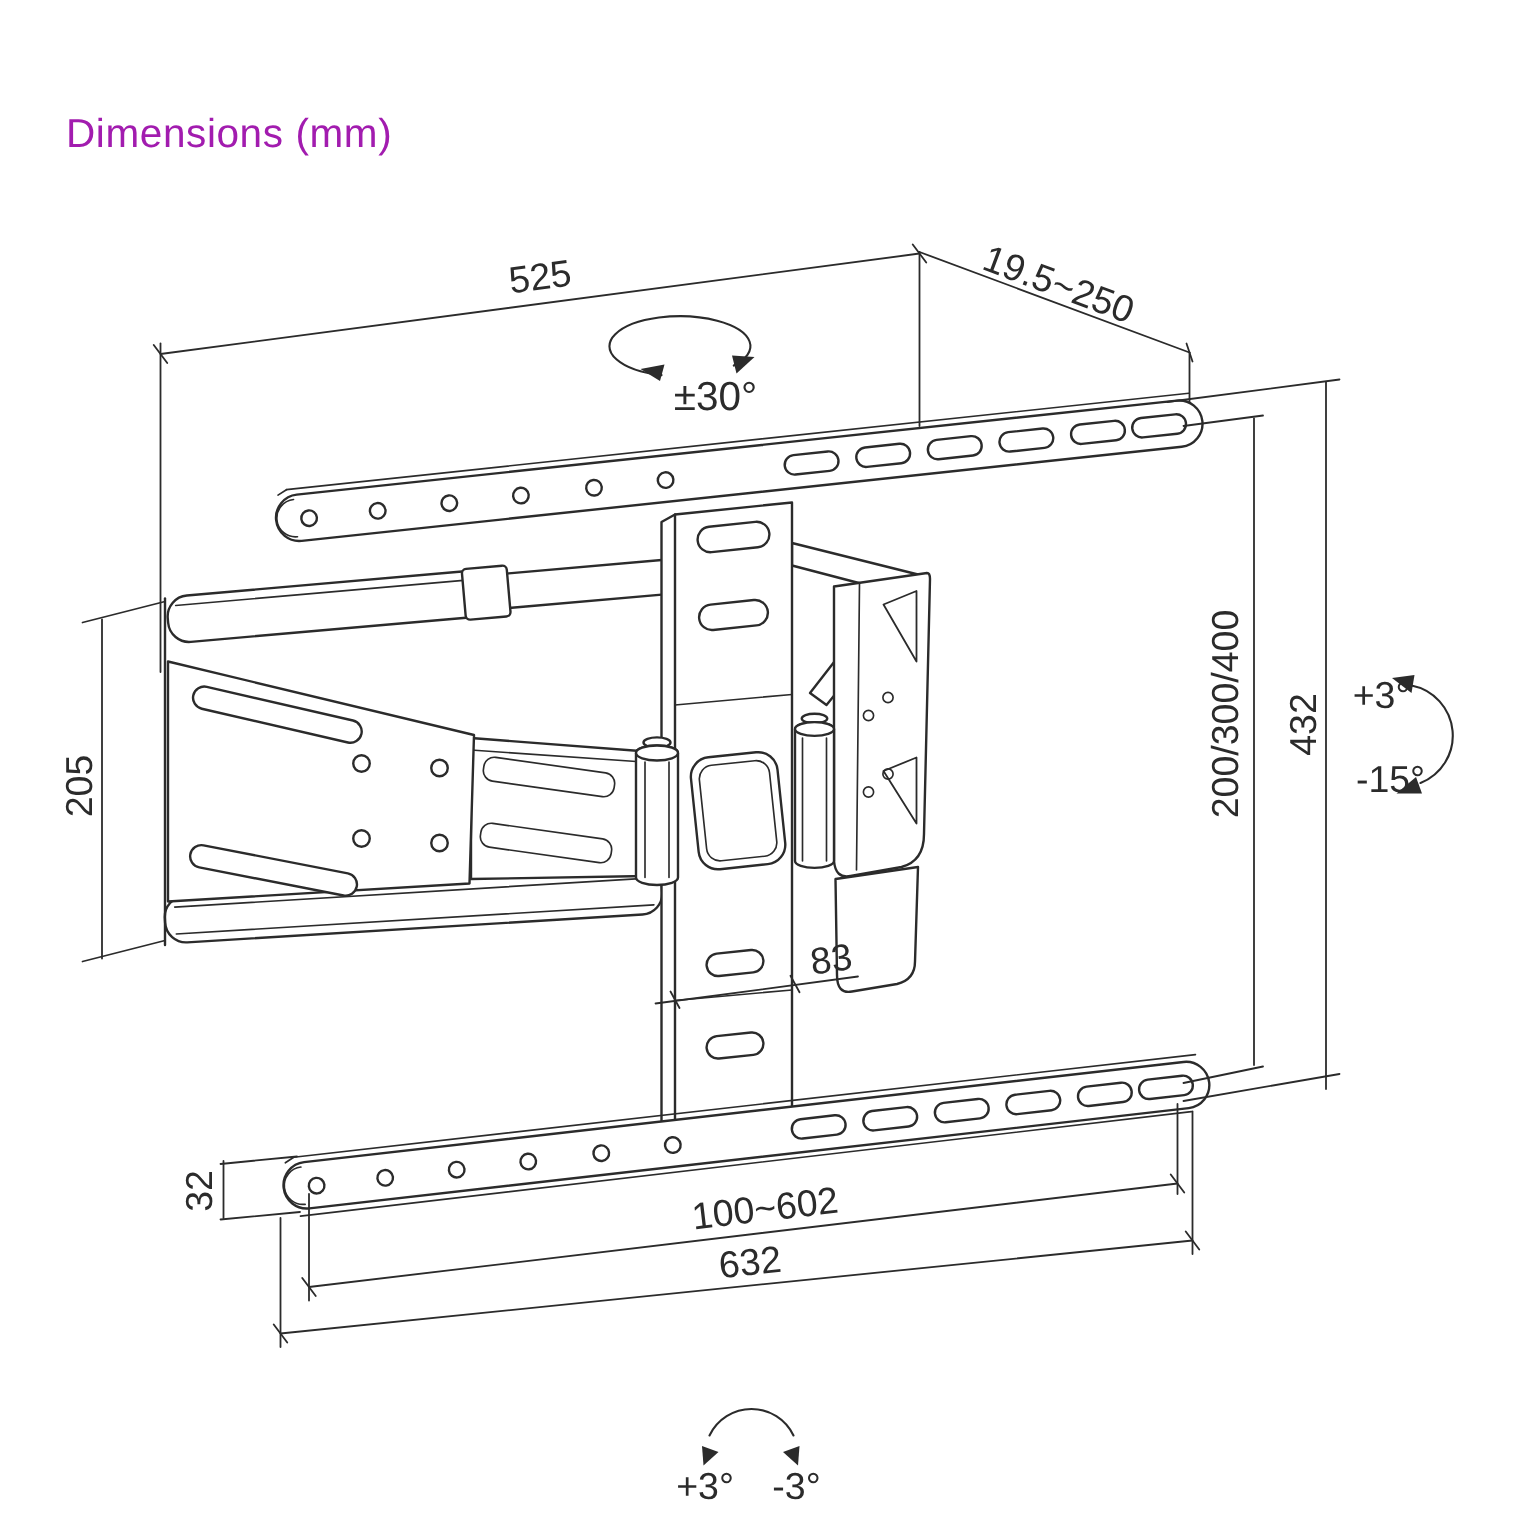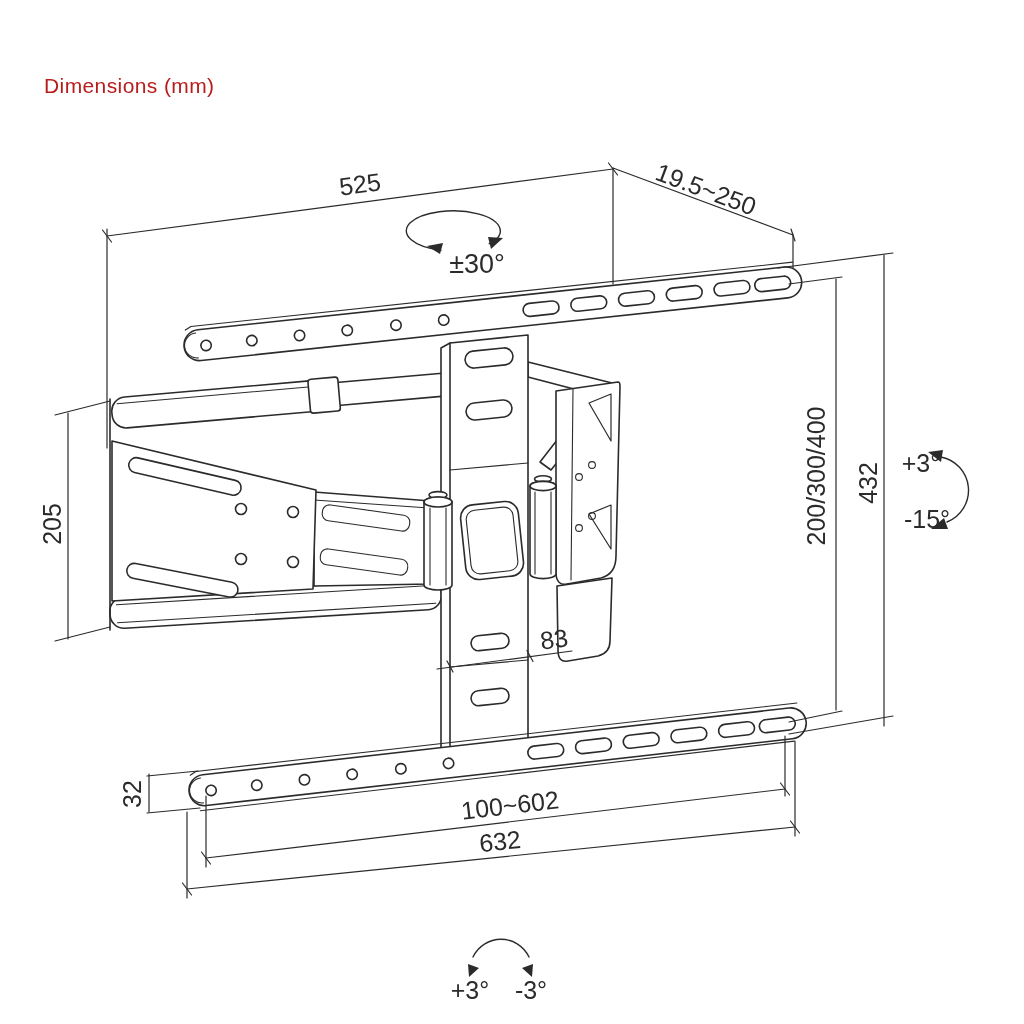"Dimensions (mm)" .page-title { color: #b91c1c -> #a21caf; font-size: 21px -> 27px }
